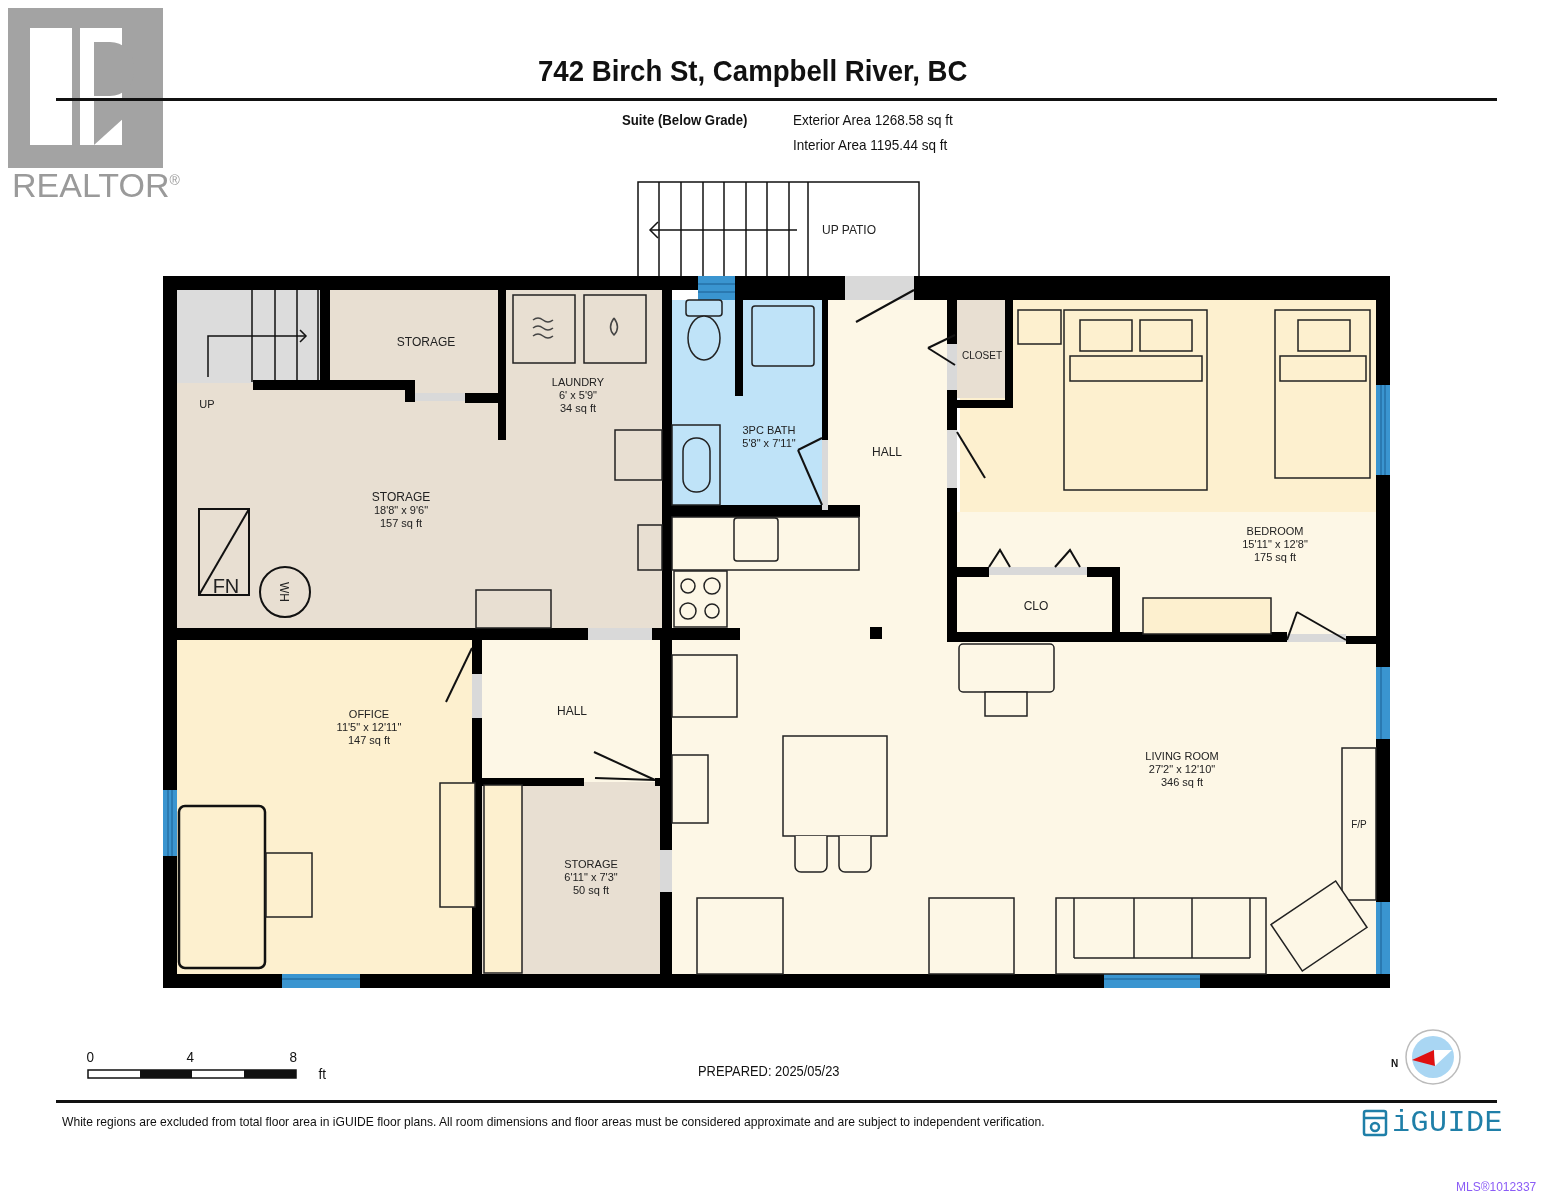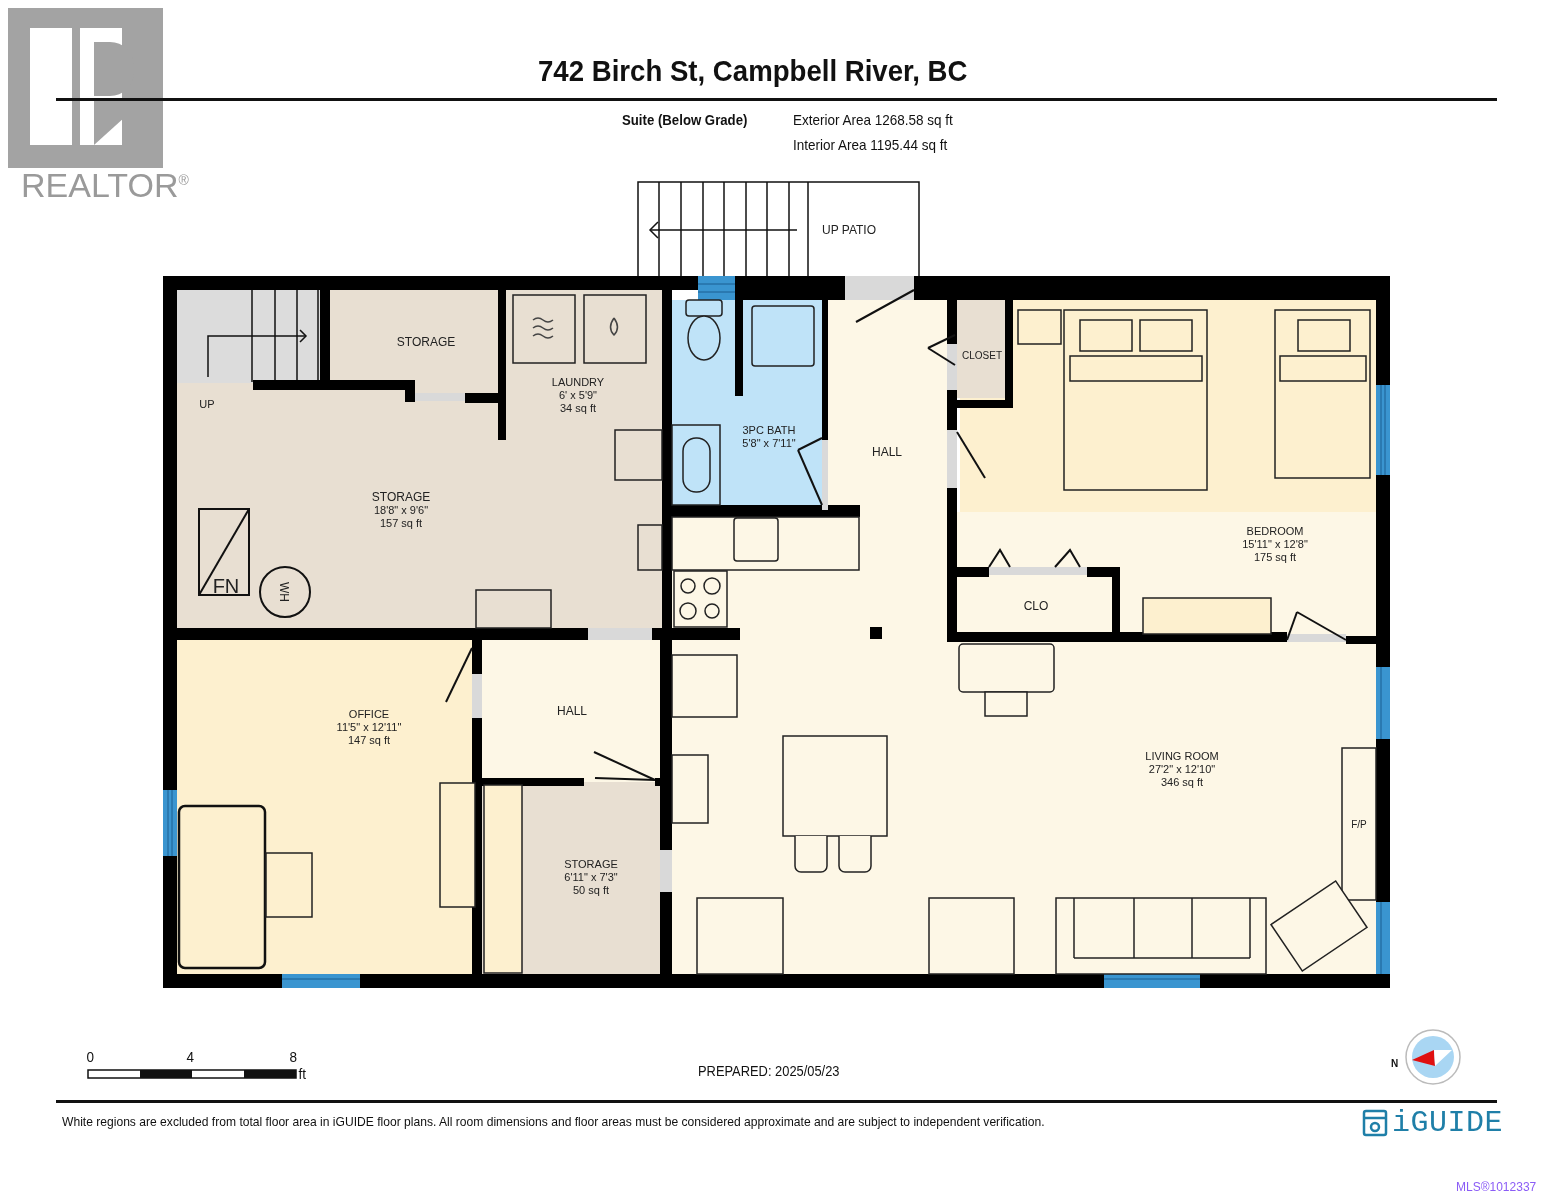"REALTOR®" .realtor-word { left: 21px -> 12px }
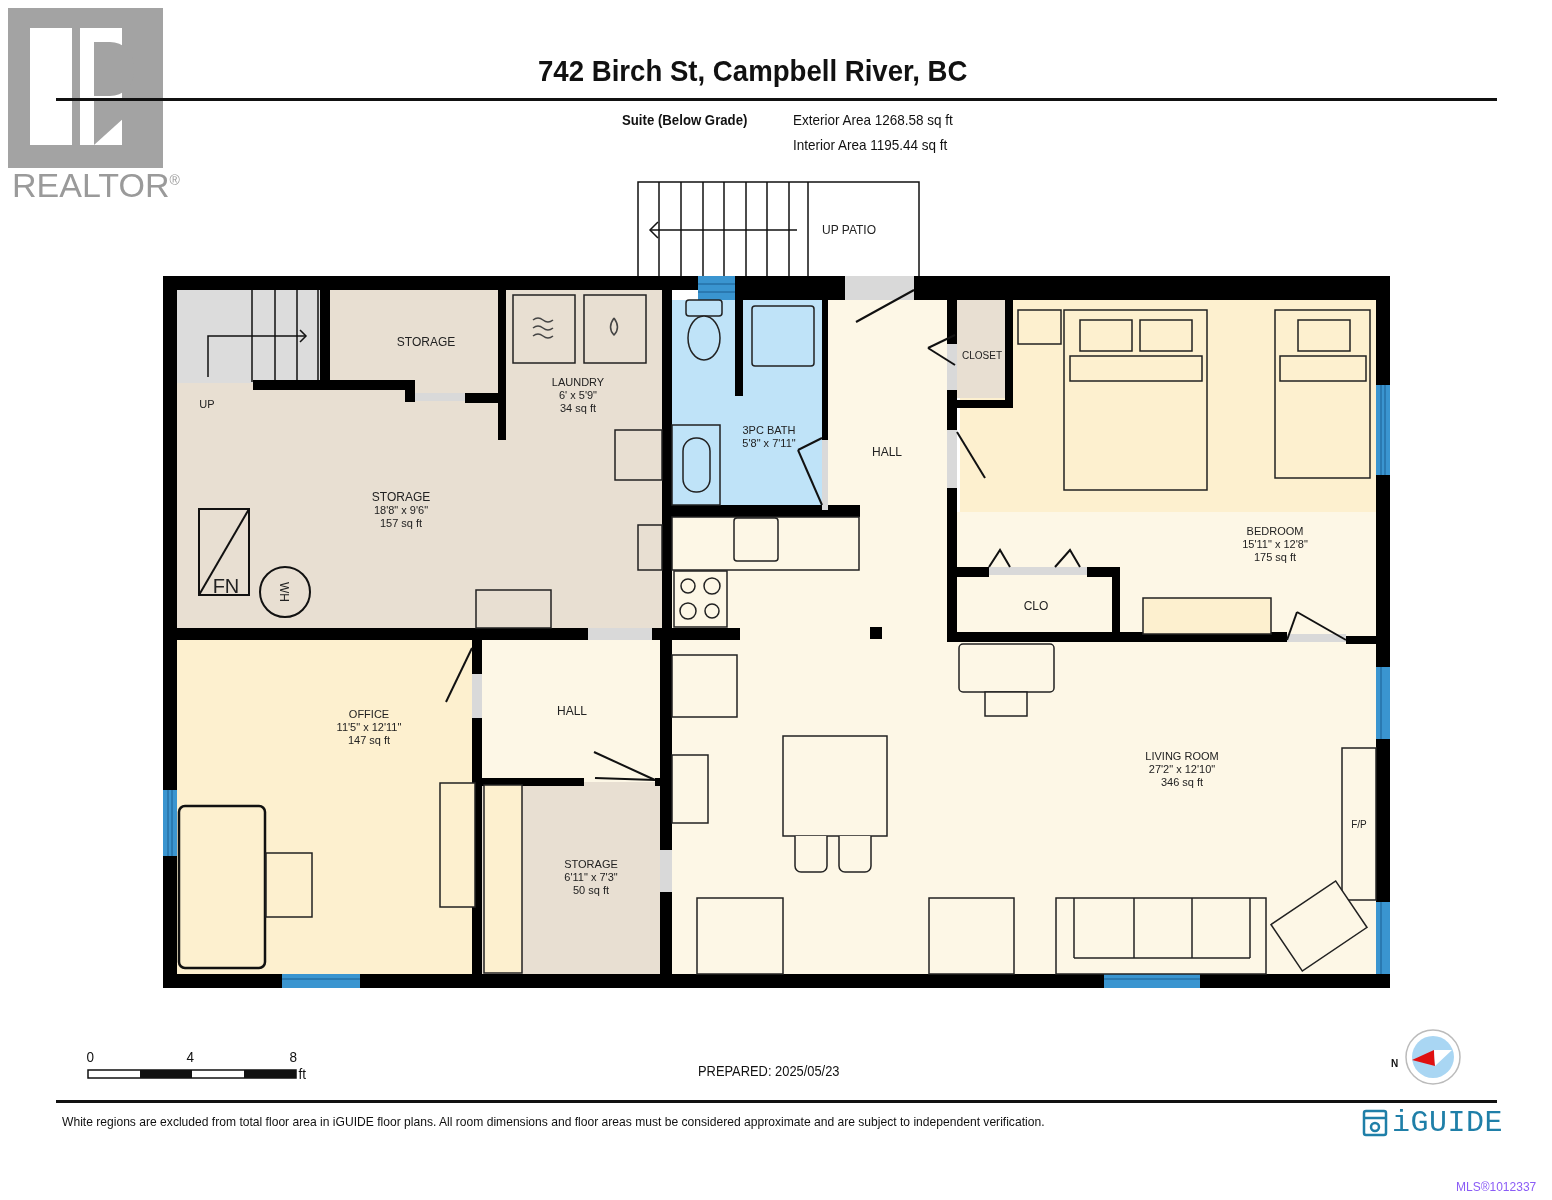"ft" div.abs { left: 298px -> 318px }
